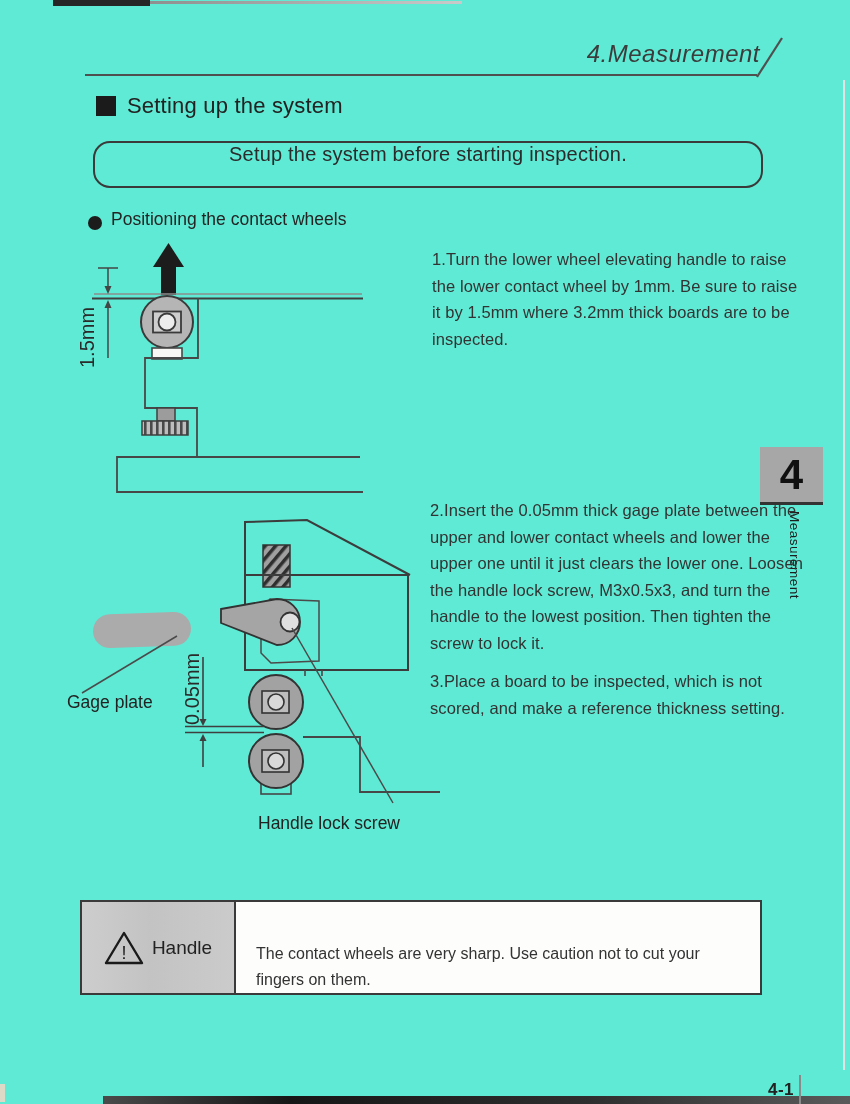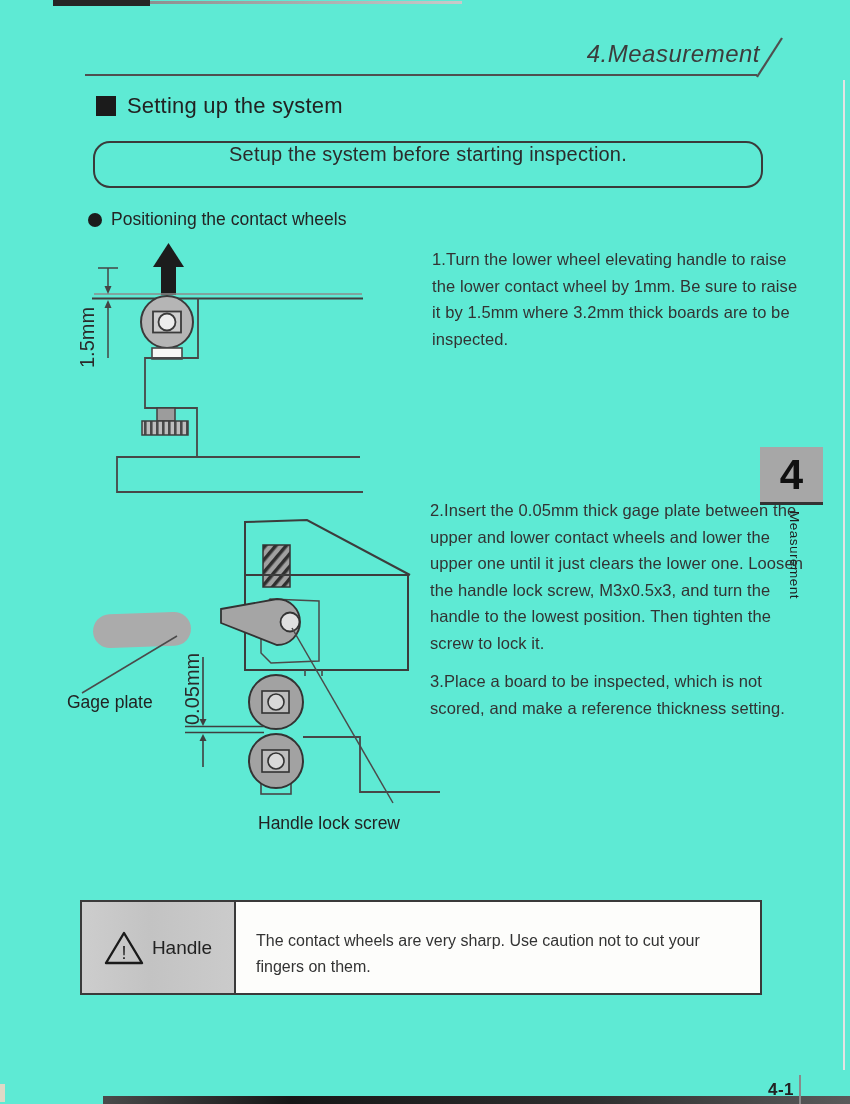"Positioning the contact wheels" .subheading { align-items: center -> flex-end }
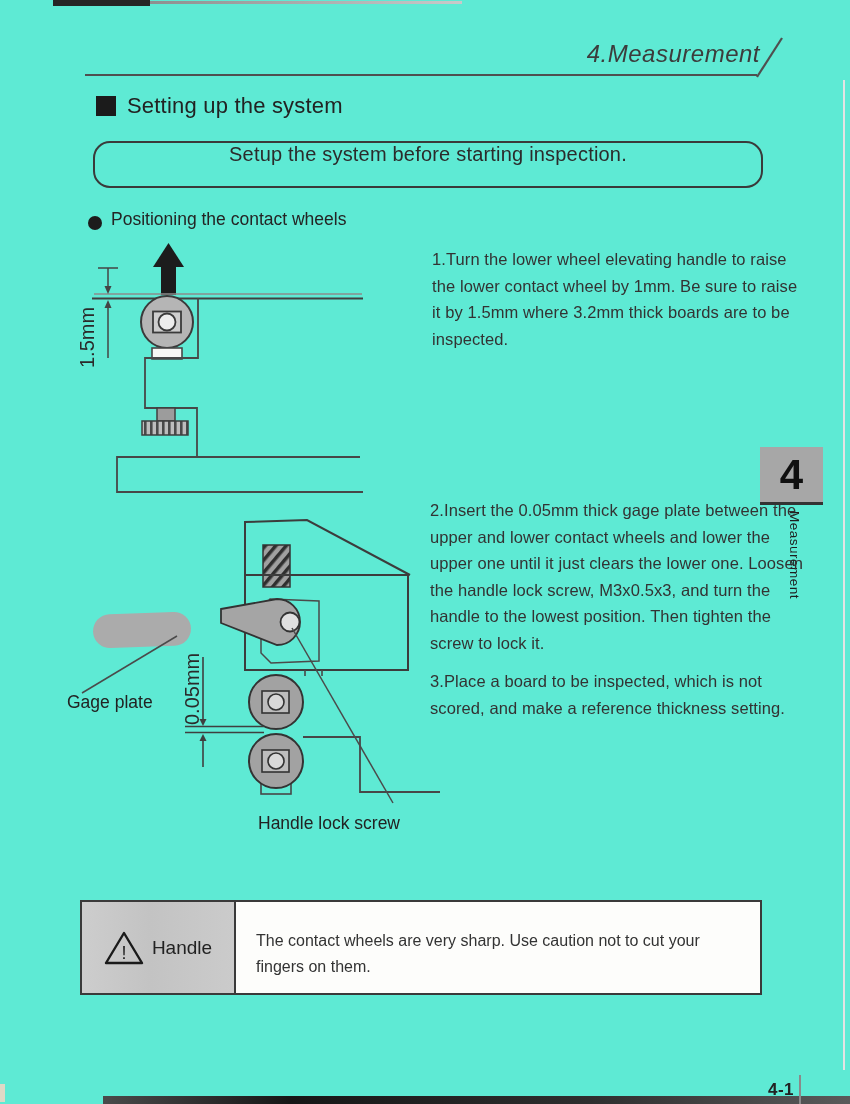"The contact wheels are very" .caution-body { align-items: center -> flex-end }
